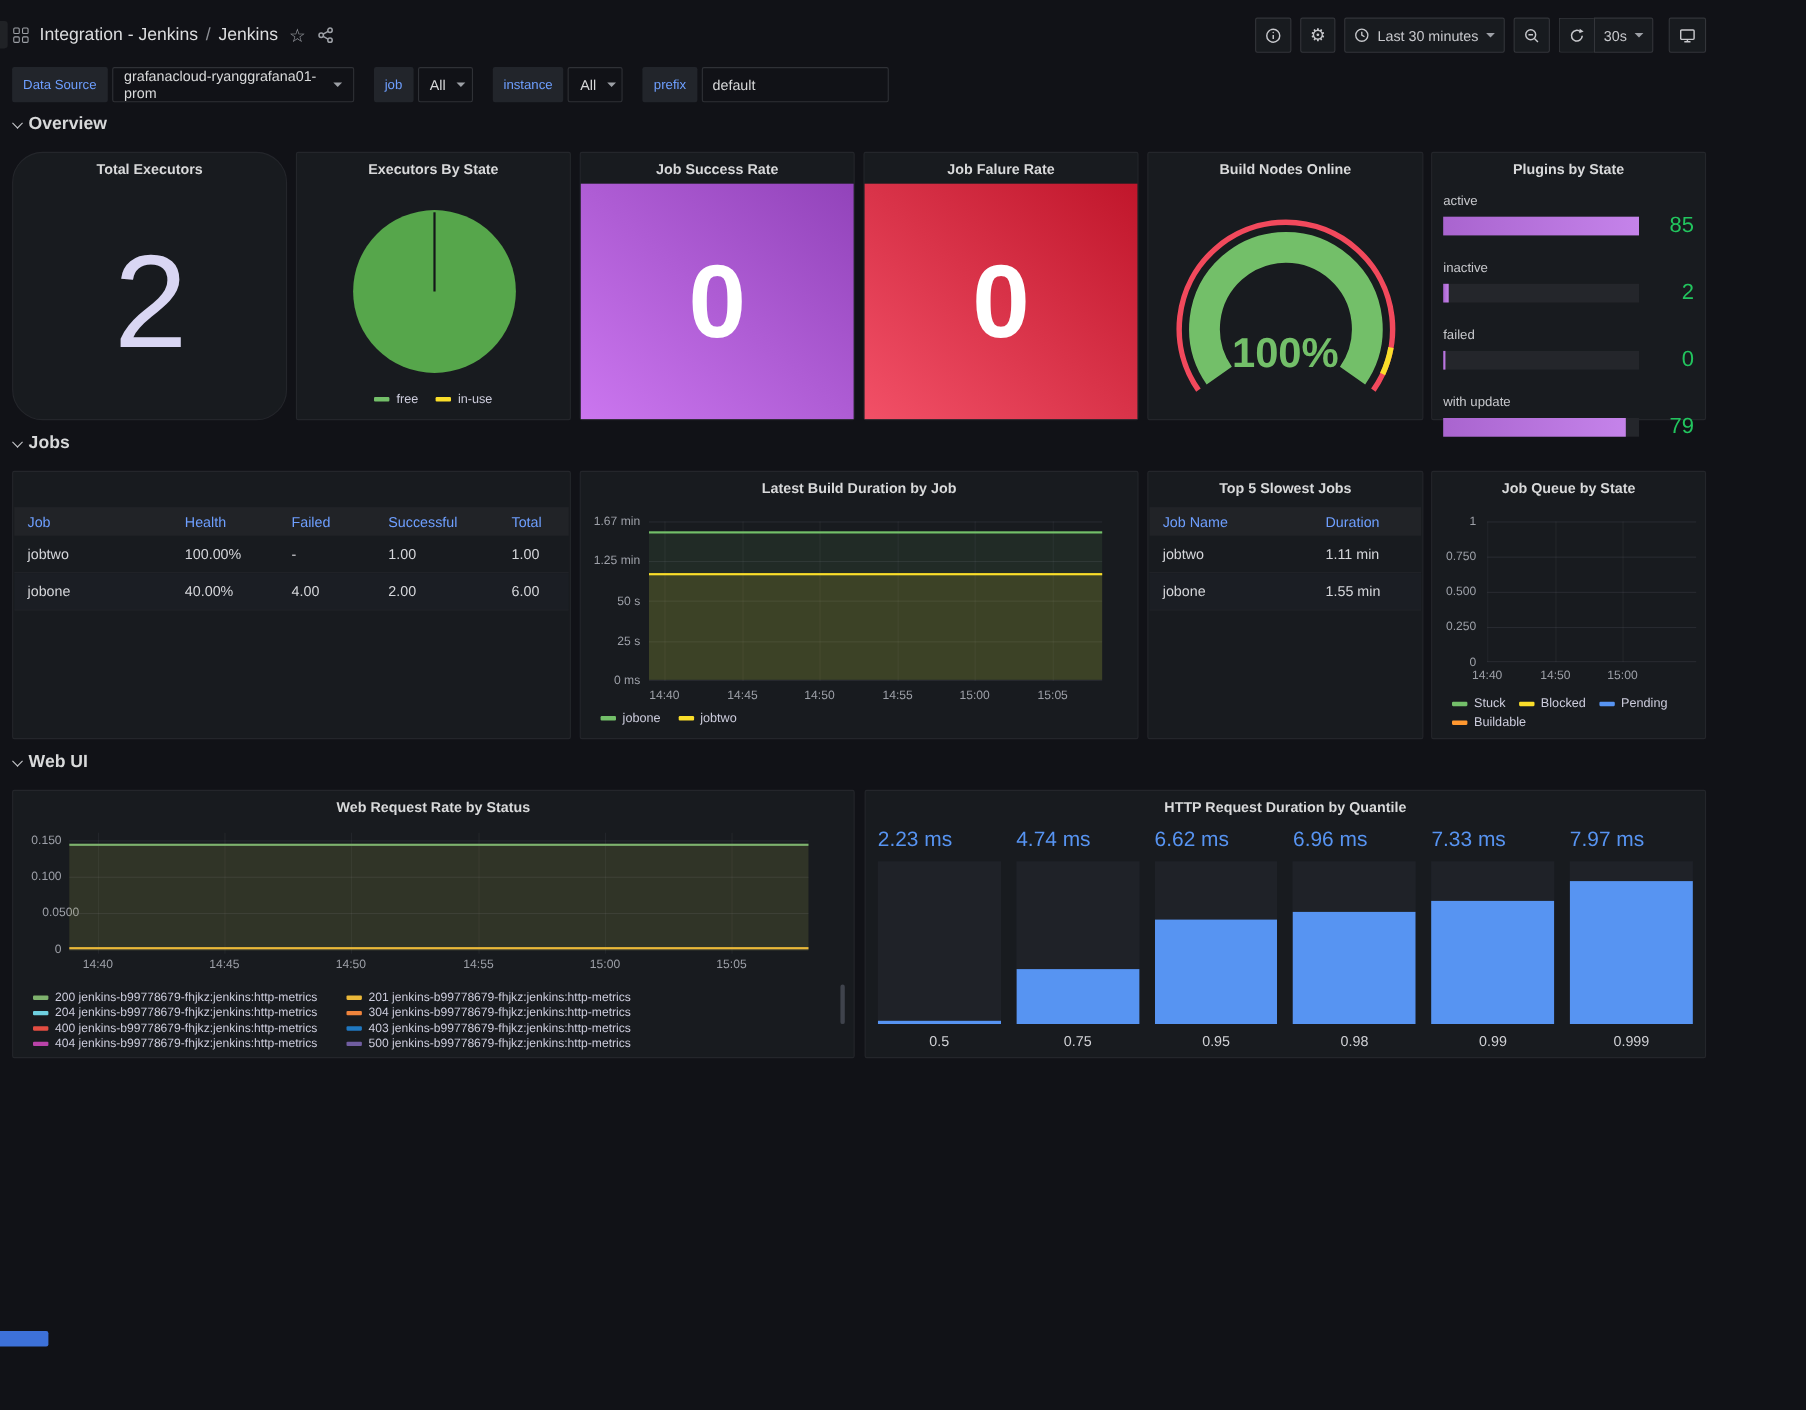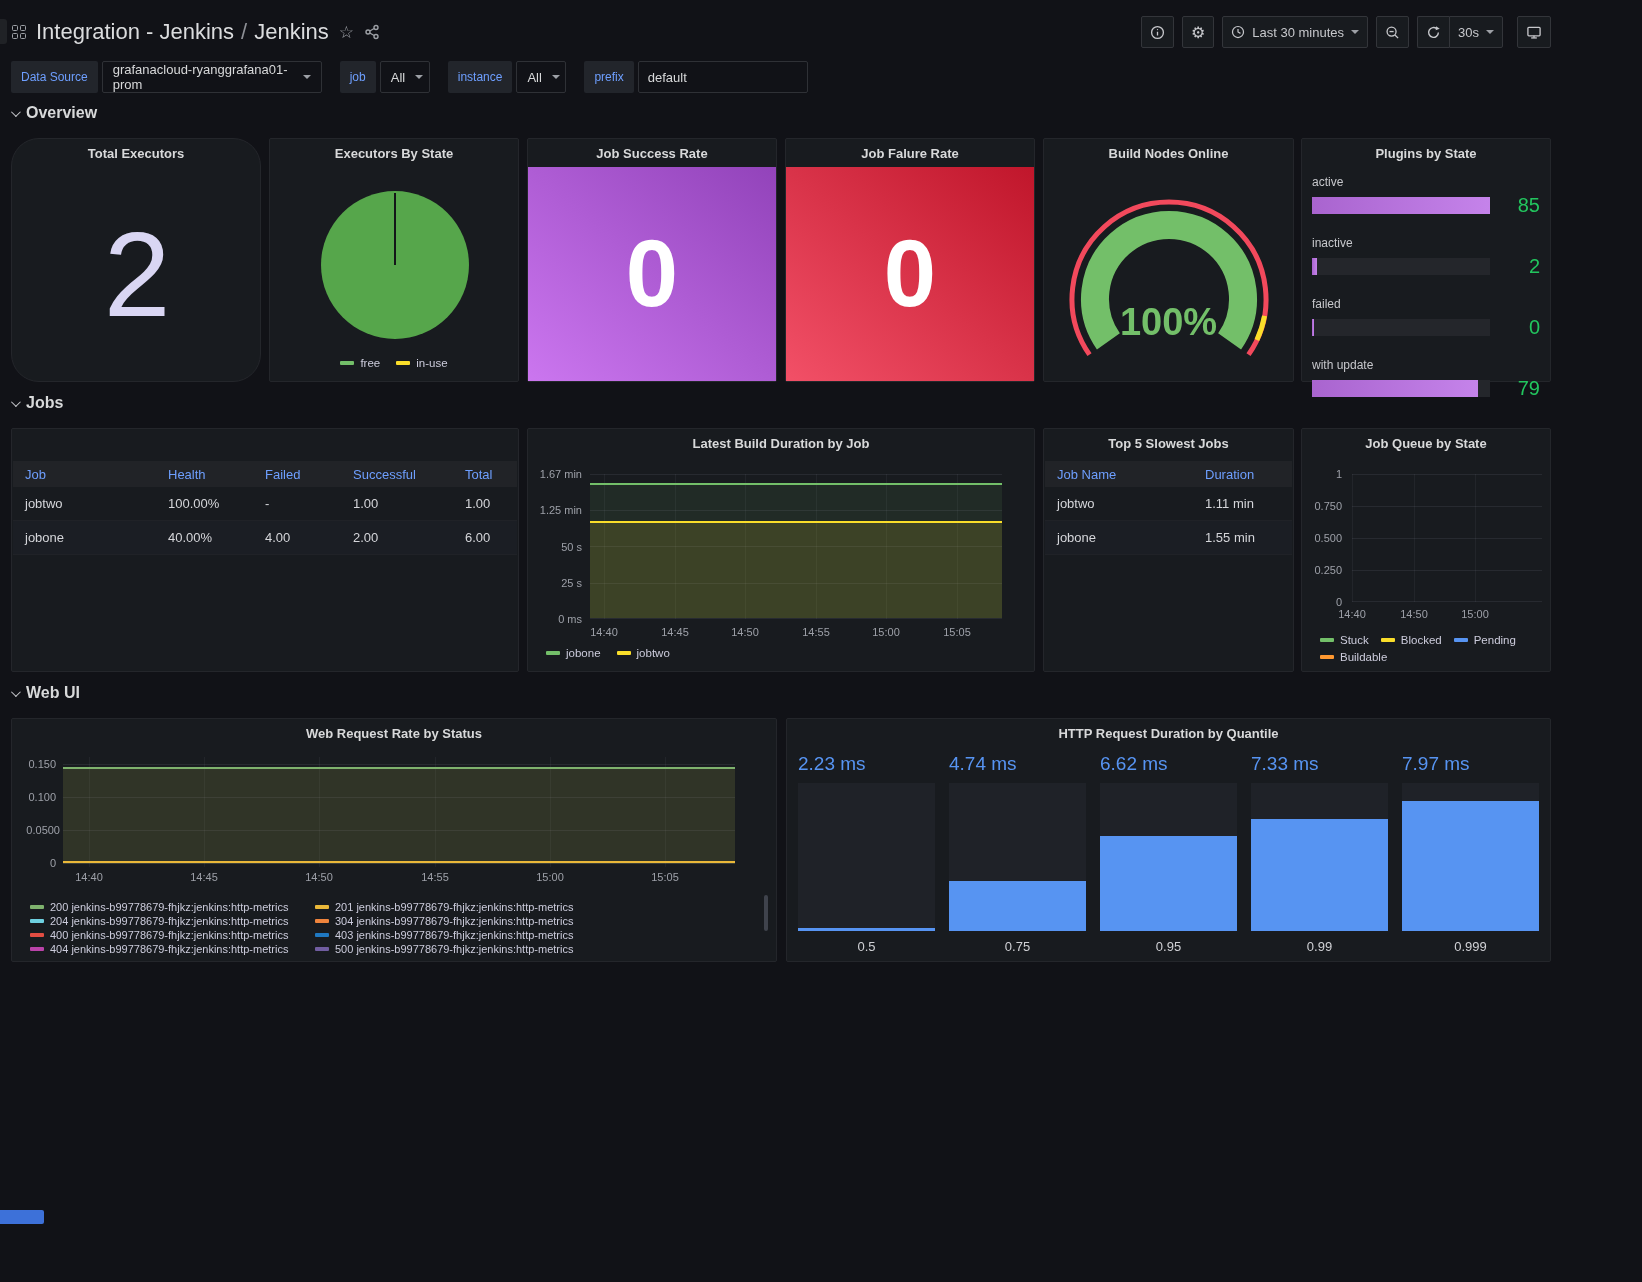"Integration - Jenkins" .dash-title { font-size: 22px -> 16px }
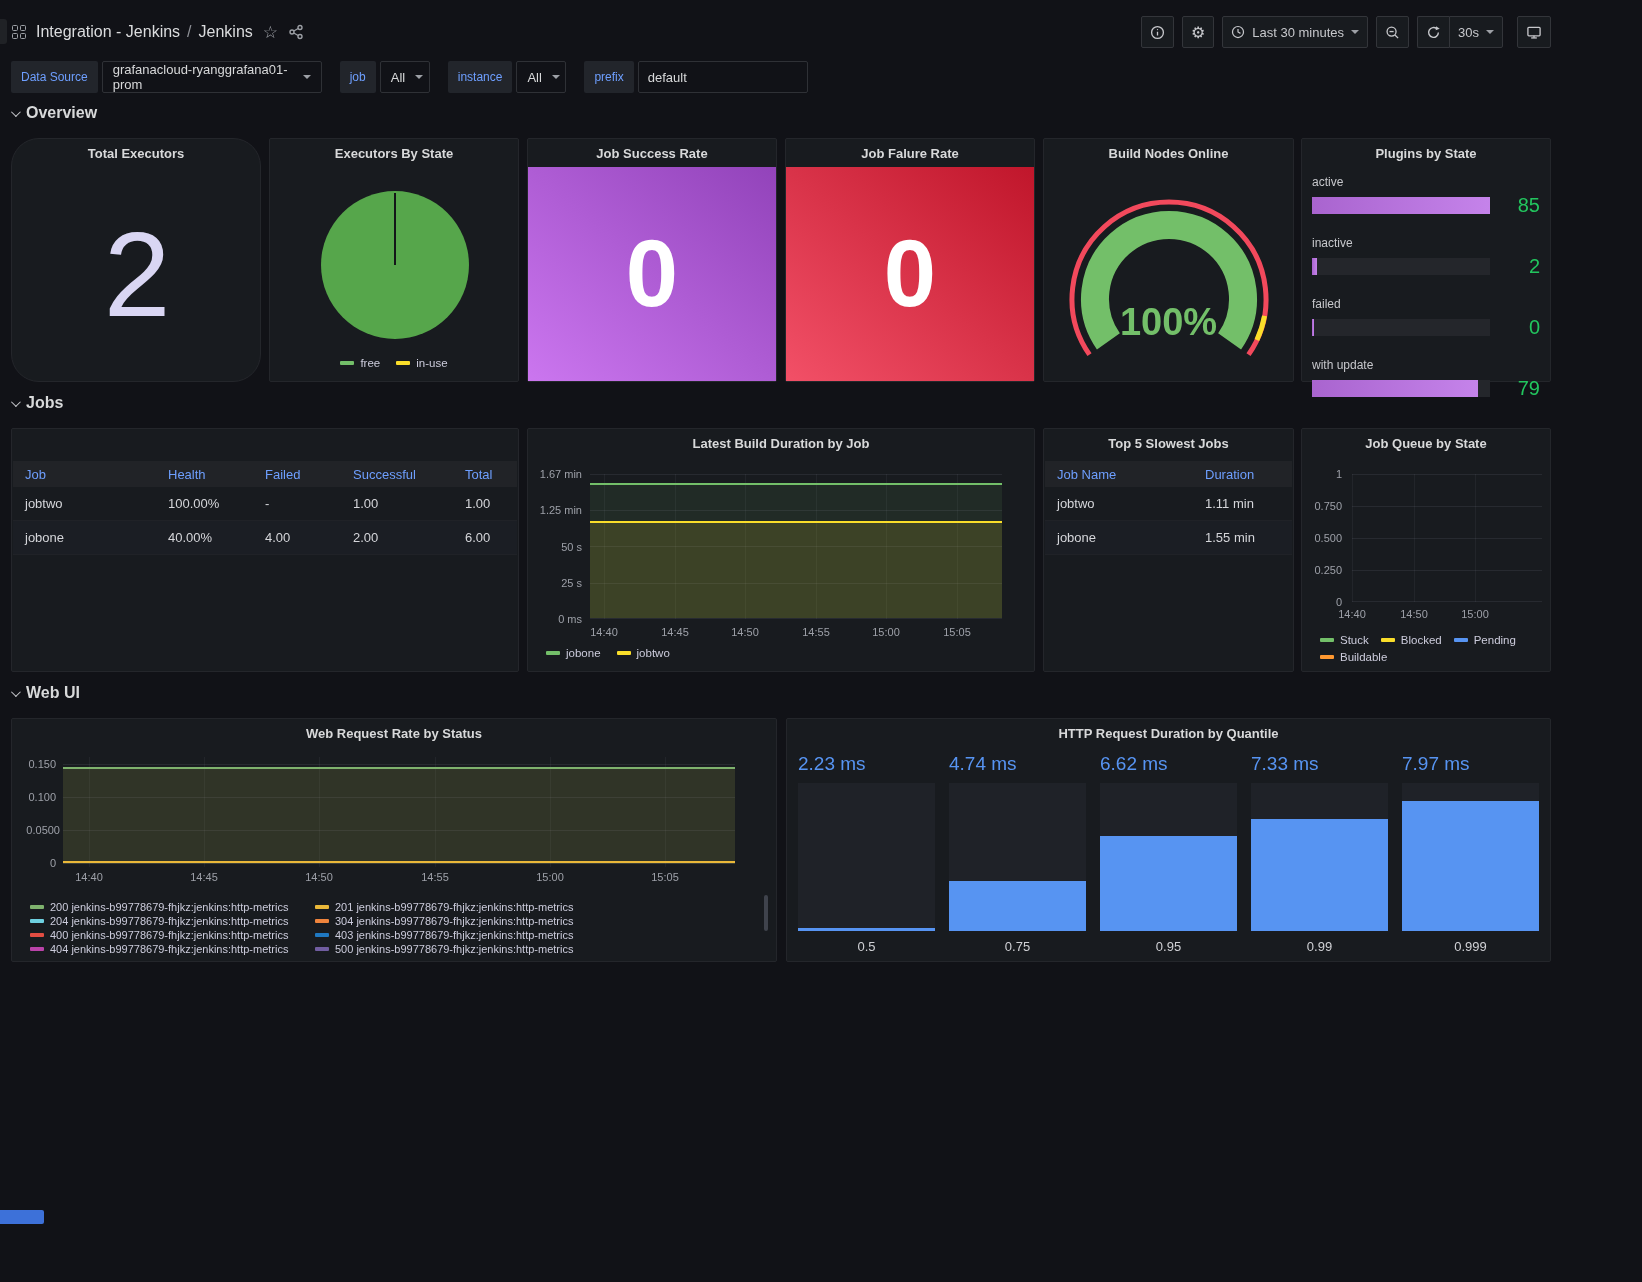"6.96 ms" div.qcol { html: none -> <div> <div>6.96 ms</div> <div> <div></div> </div> <div>0.98</div> </div> }
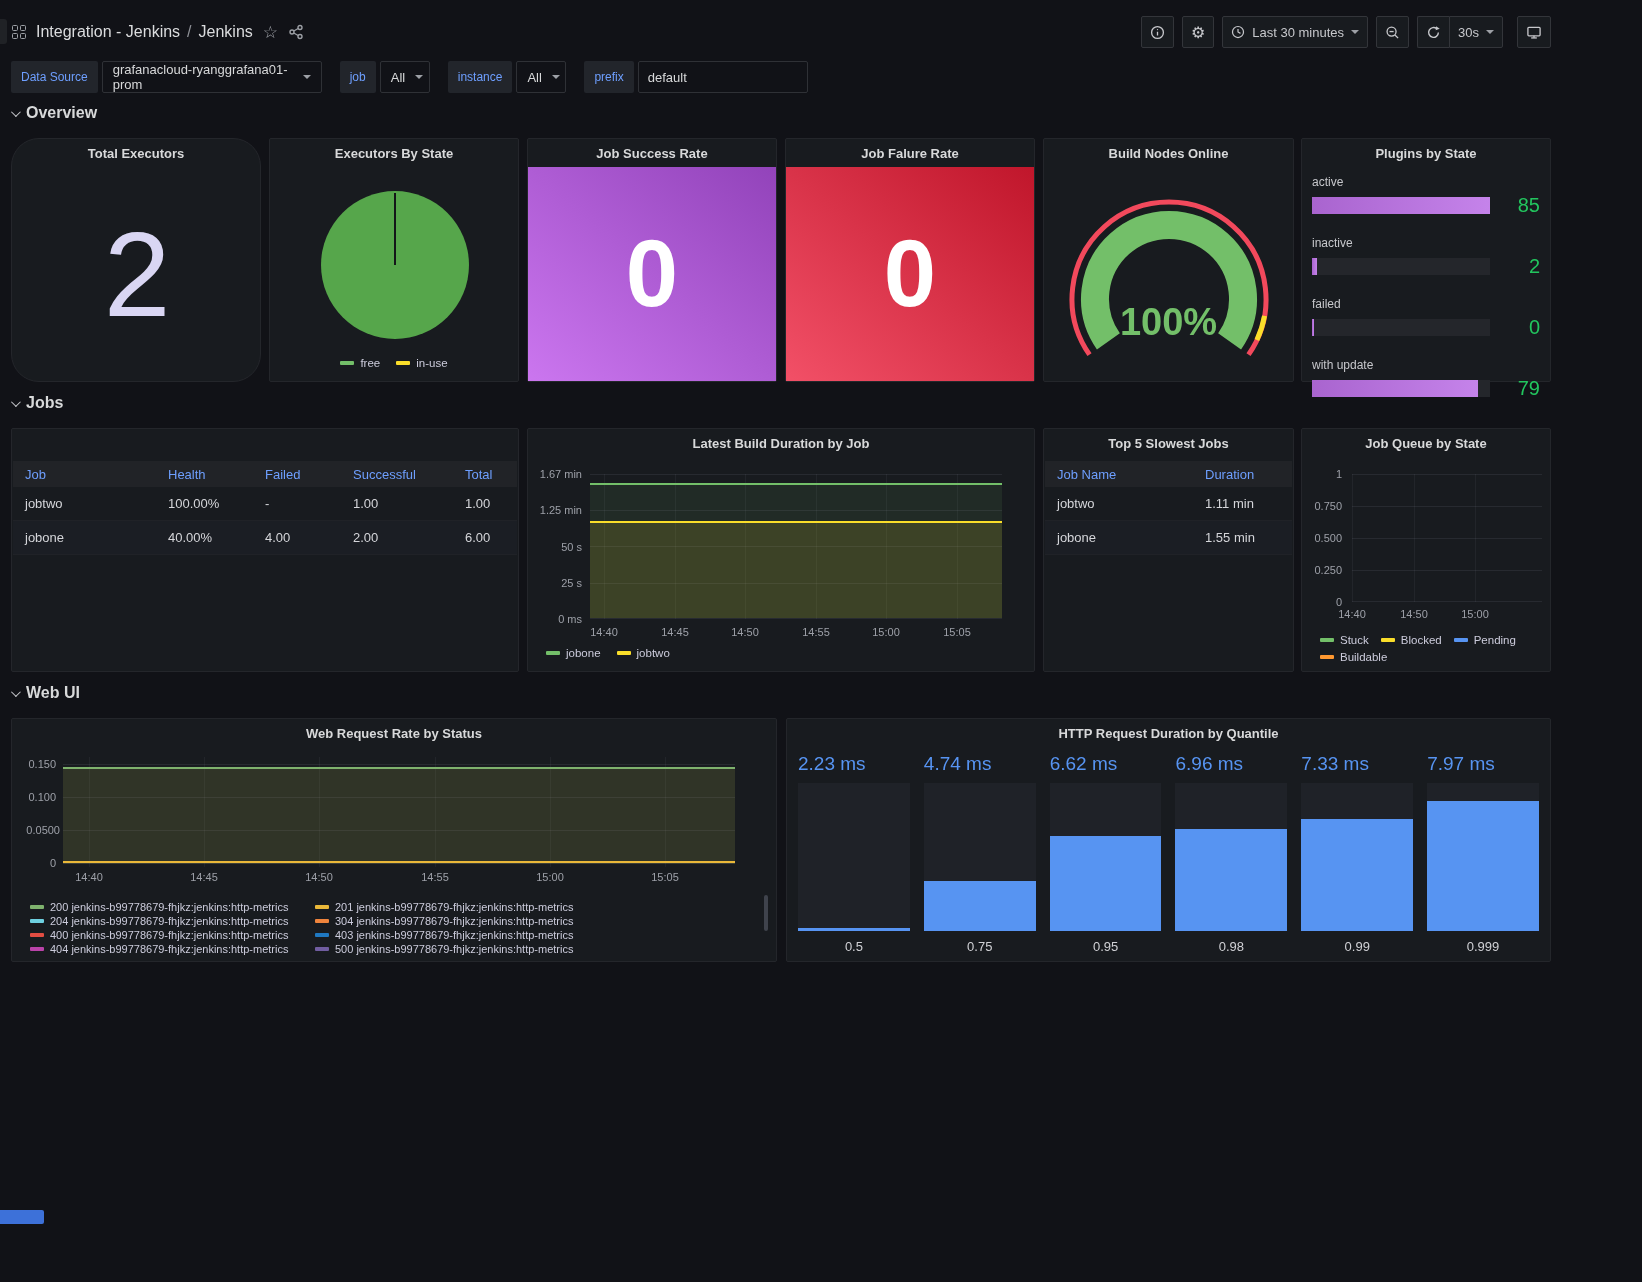"0.0500" span.tick { left: 4px -> 16px }
